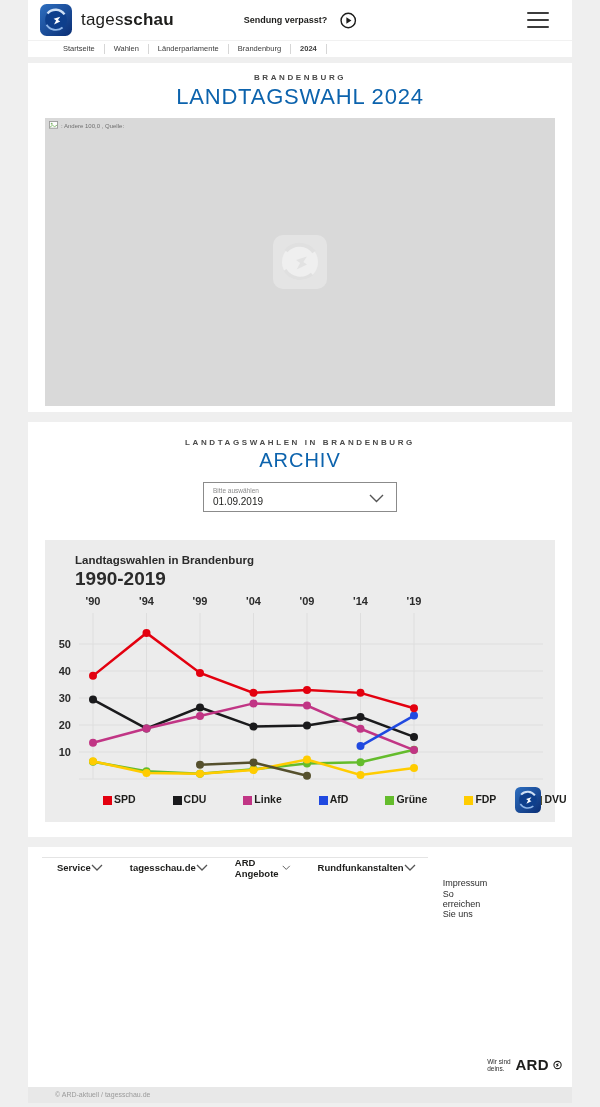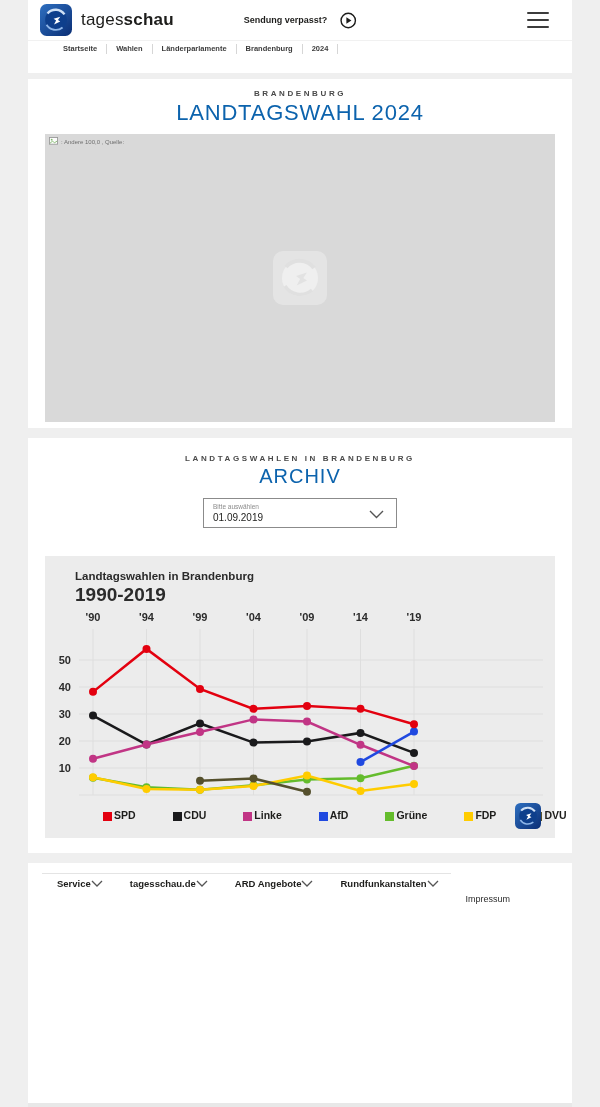"tagesschau" .header-card { height: 73px -> 57px }
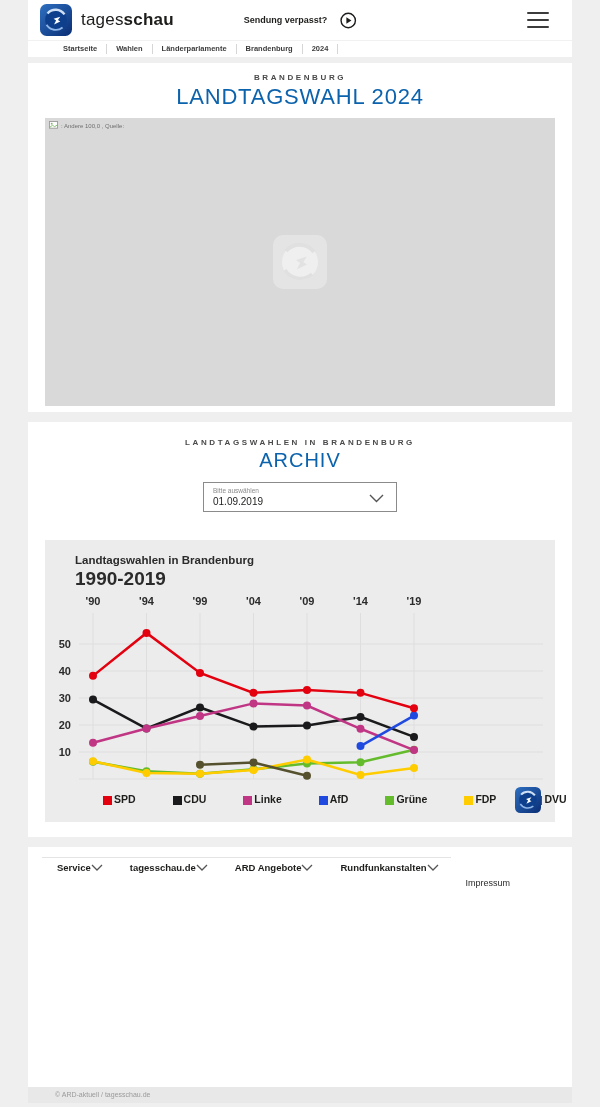"Startseite" .crumb { font-weight: bold -> none }
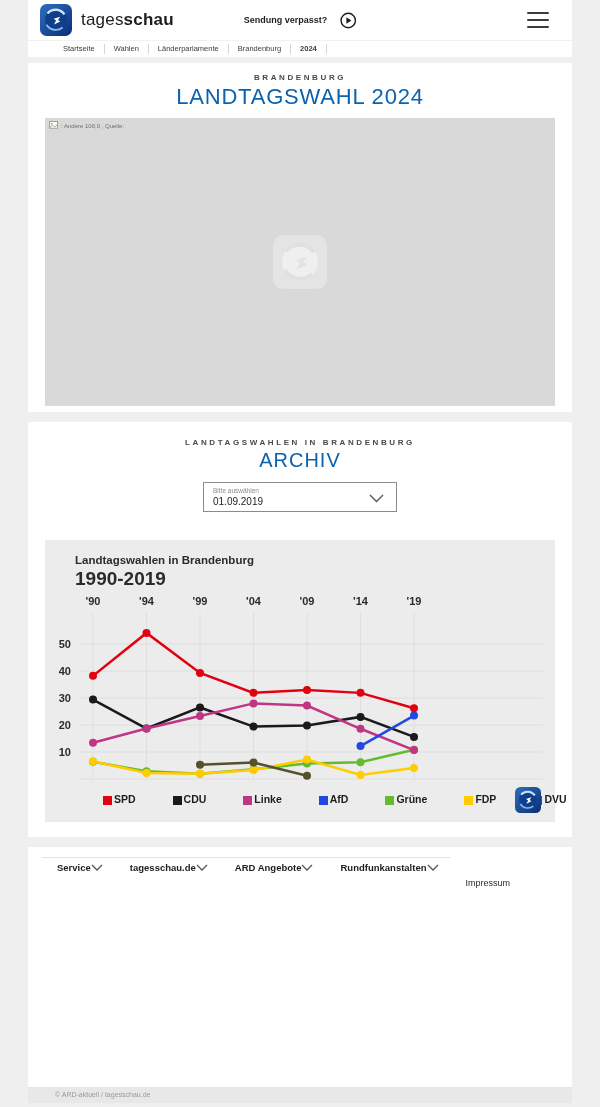"So erreichen Sie uns" div.footer-link { html: none -> <div>So erreichen Sie uns</div> }
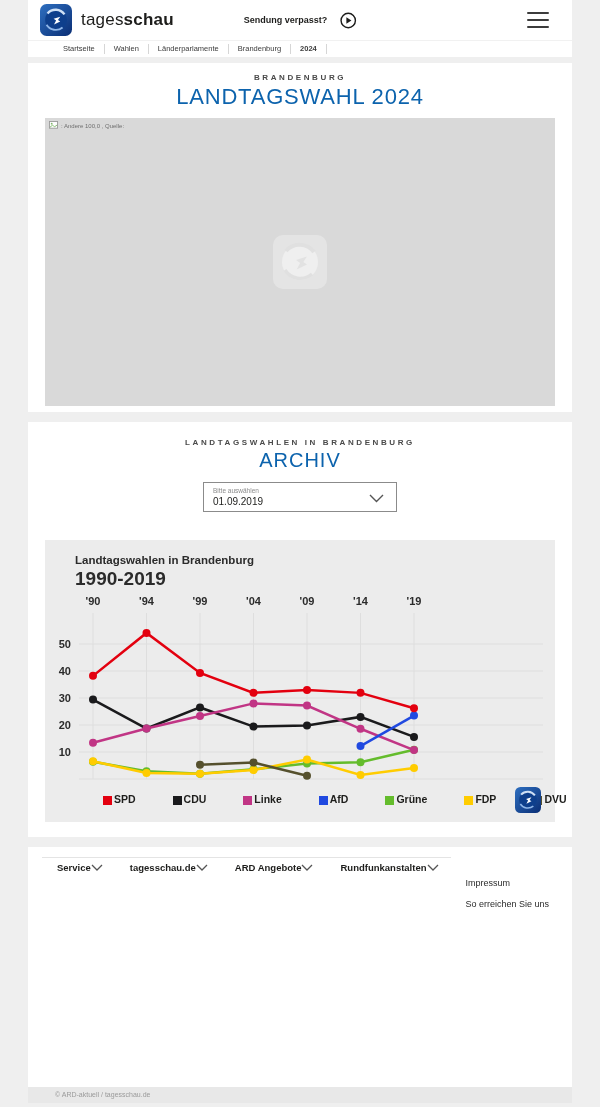"ARD" div.ard-brand { html: none -> <div> <span>Wir sind deins.</span> <span>ARD</span> <svg> <circle></circle> <path></path> </svg> </div> }
